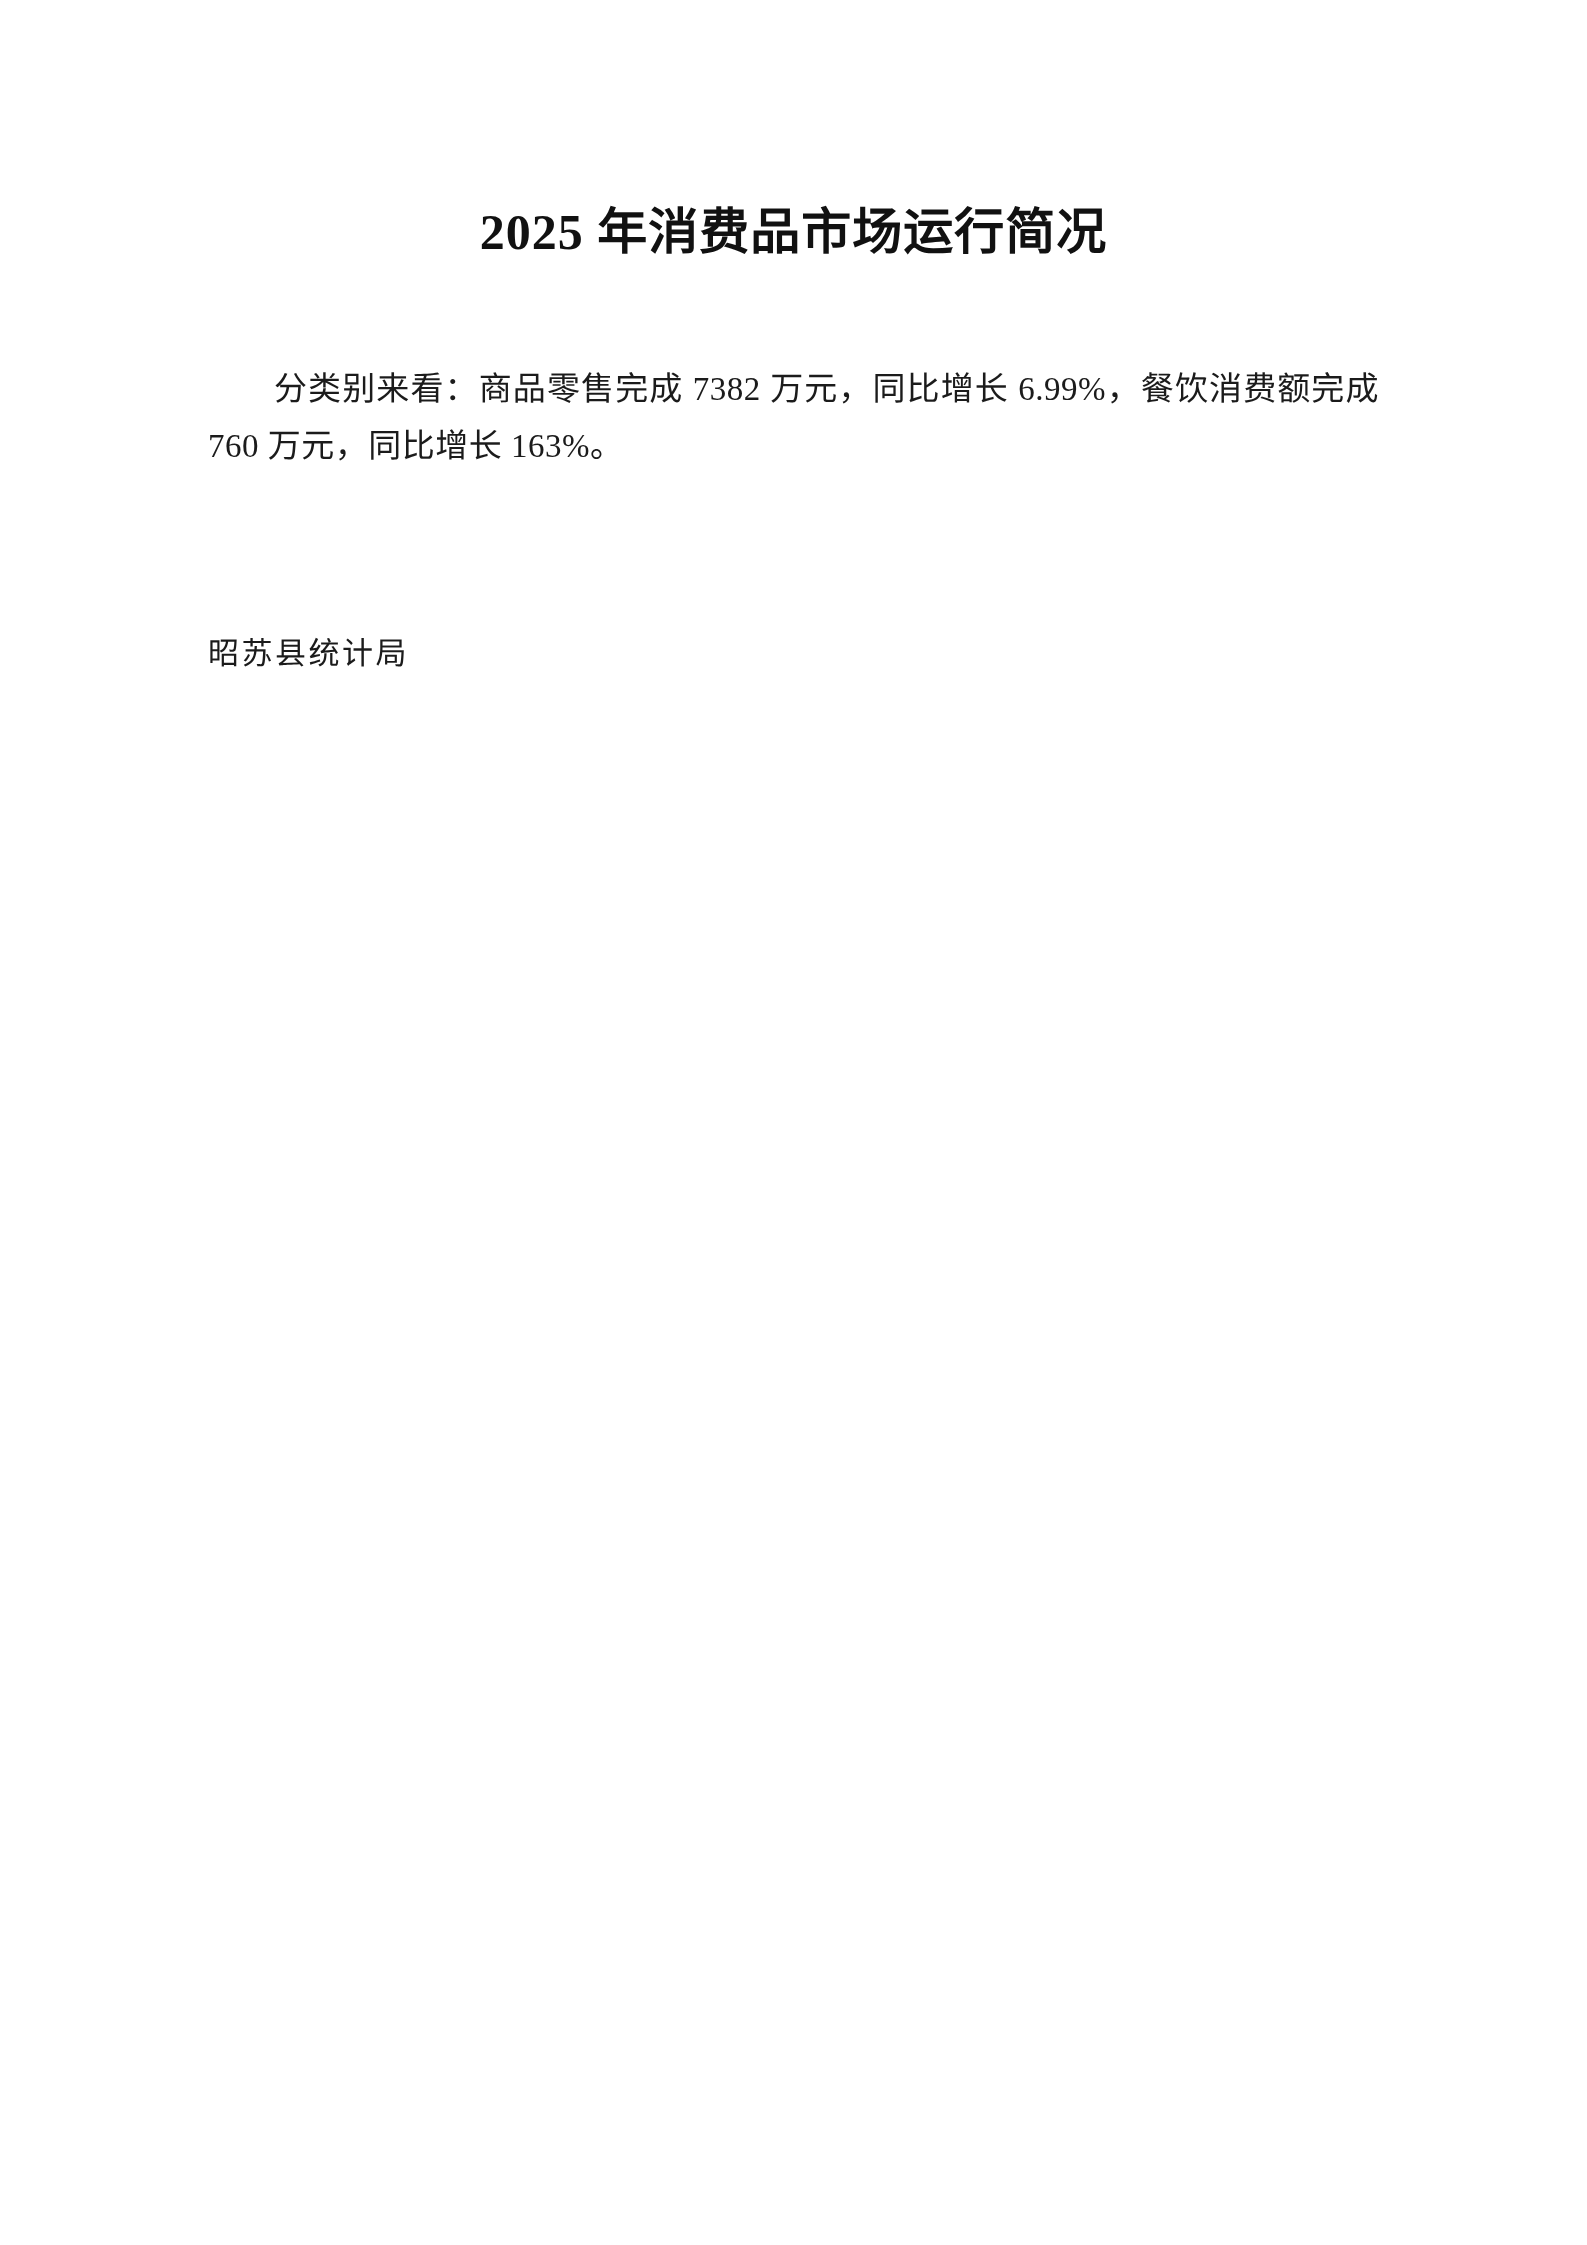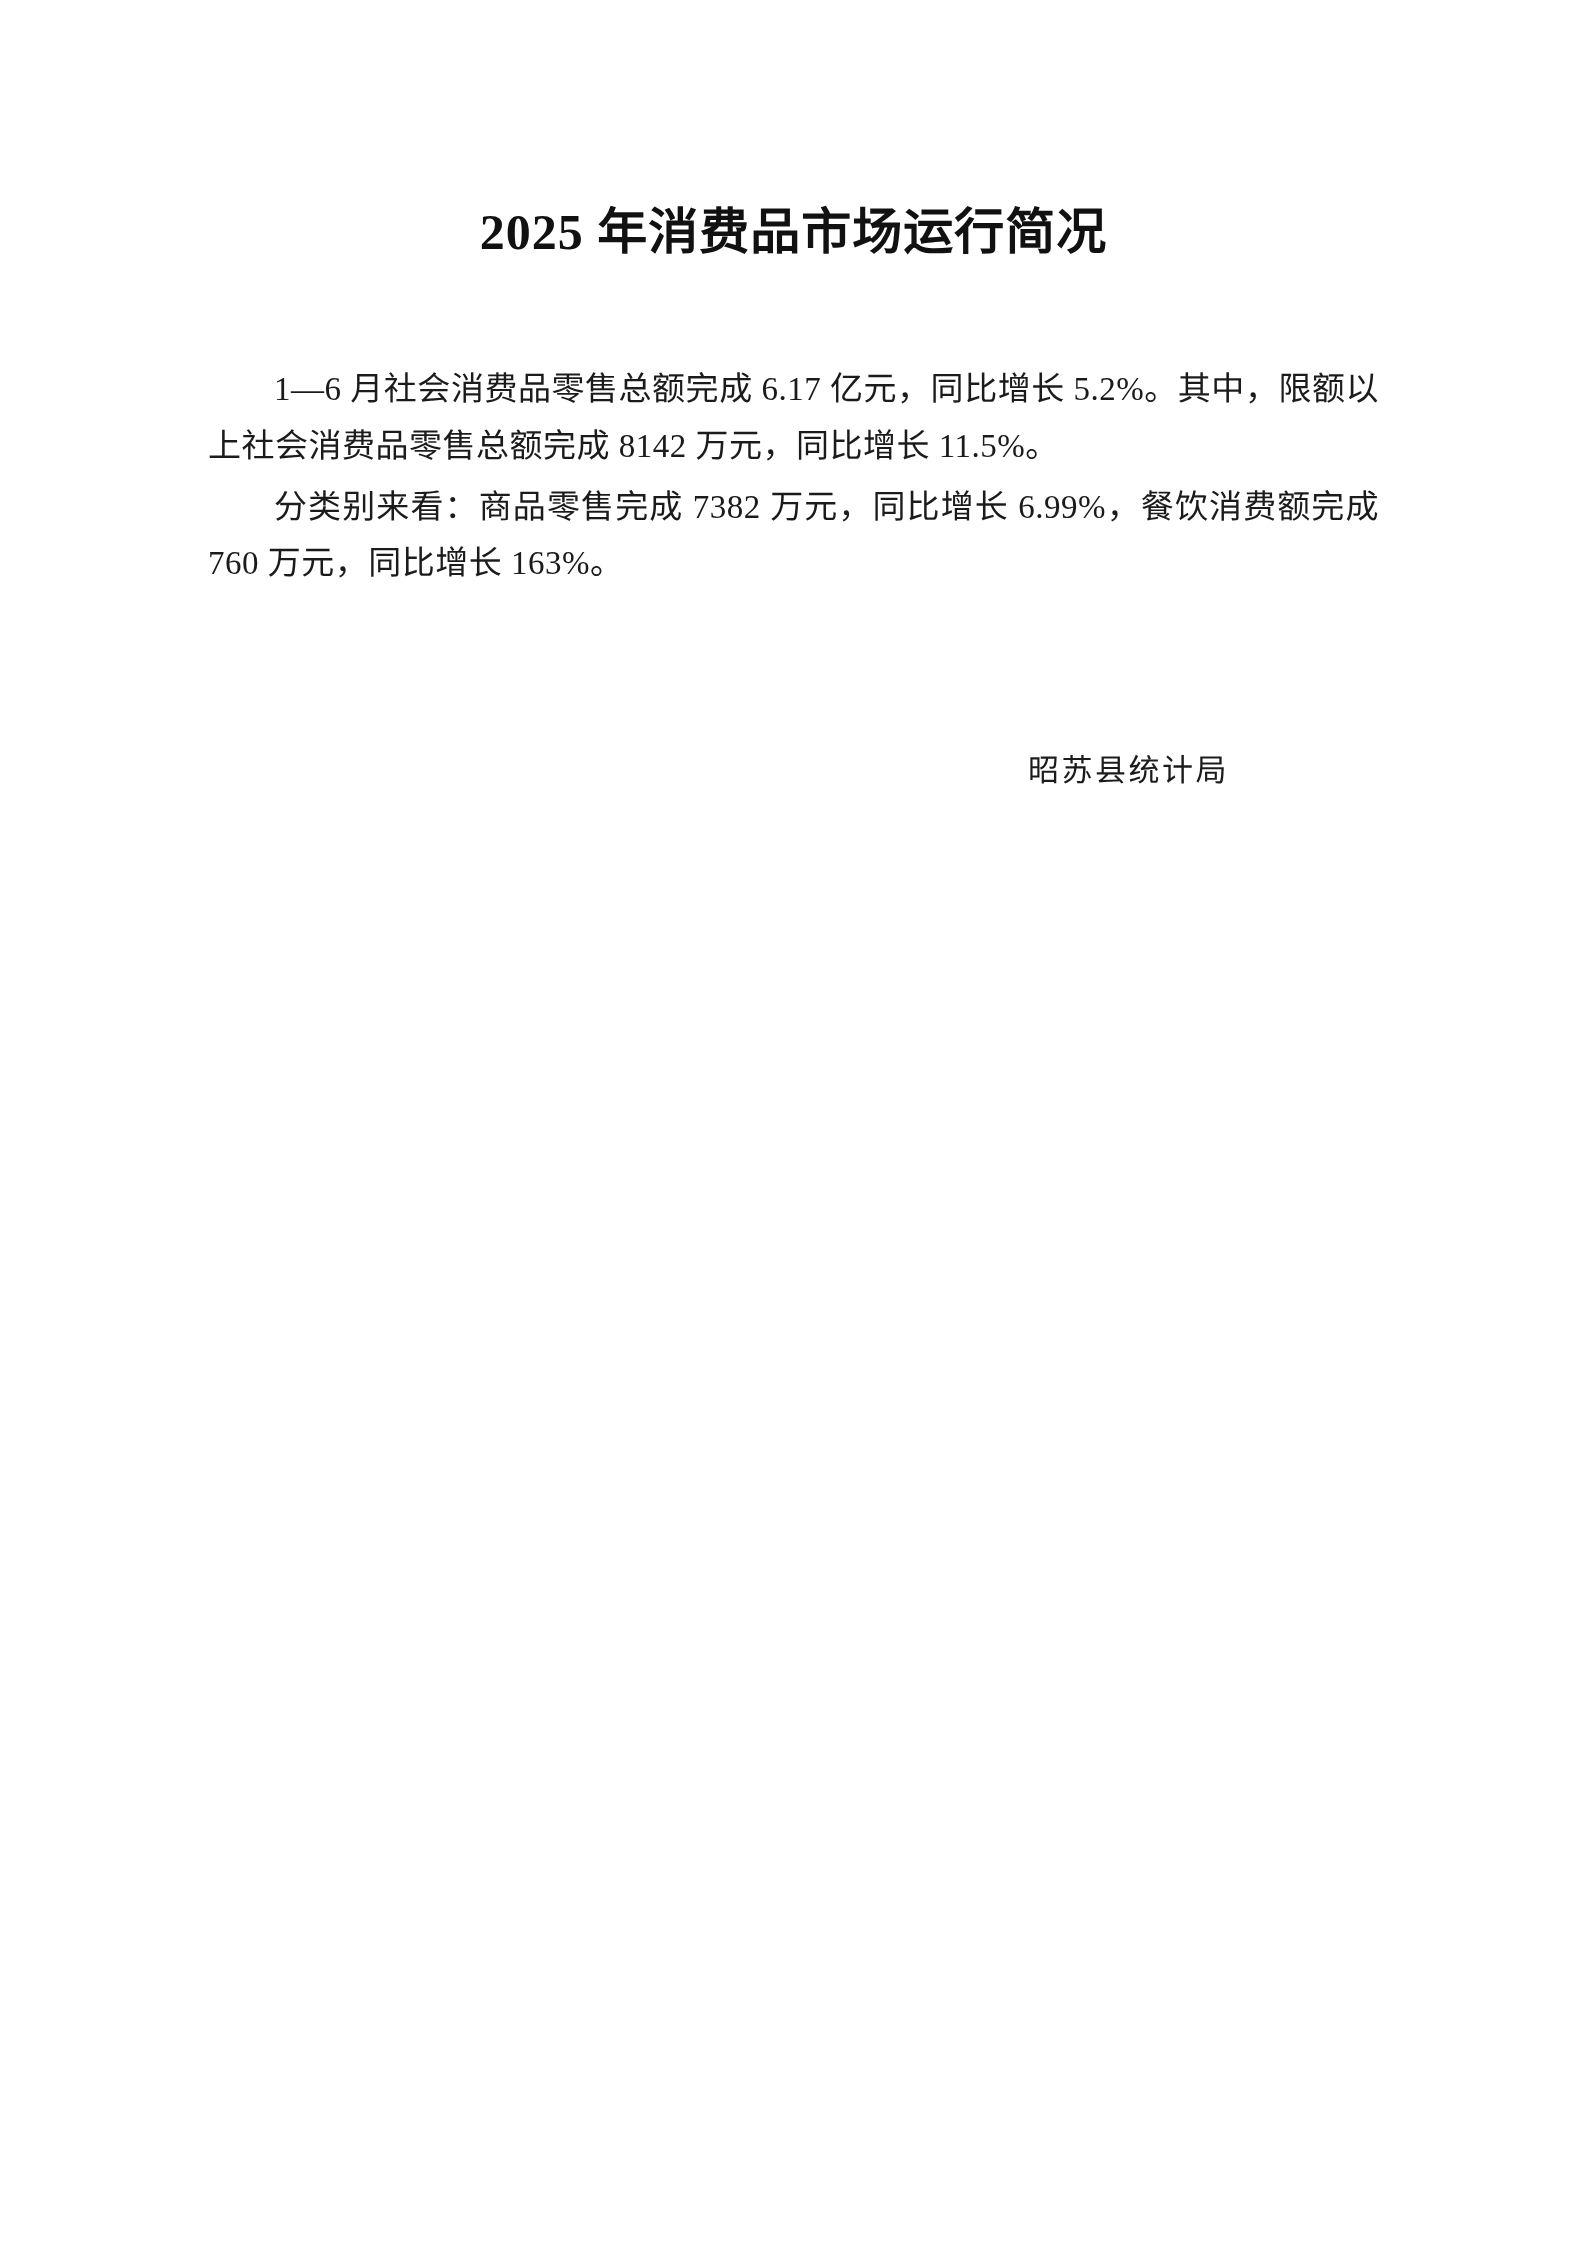"1—6 月社会消费品零售总额完成 6.17 亿元，同比增长" p.para { html: <p>1—6 月社会消费品零售总额完成 6.17 亿元，同比增长 5.2%。其中，限额以上社会消费品零售总额完成 8142 万元，同比增长 11.5%。</p> -> none }
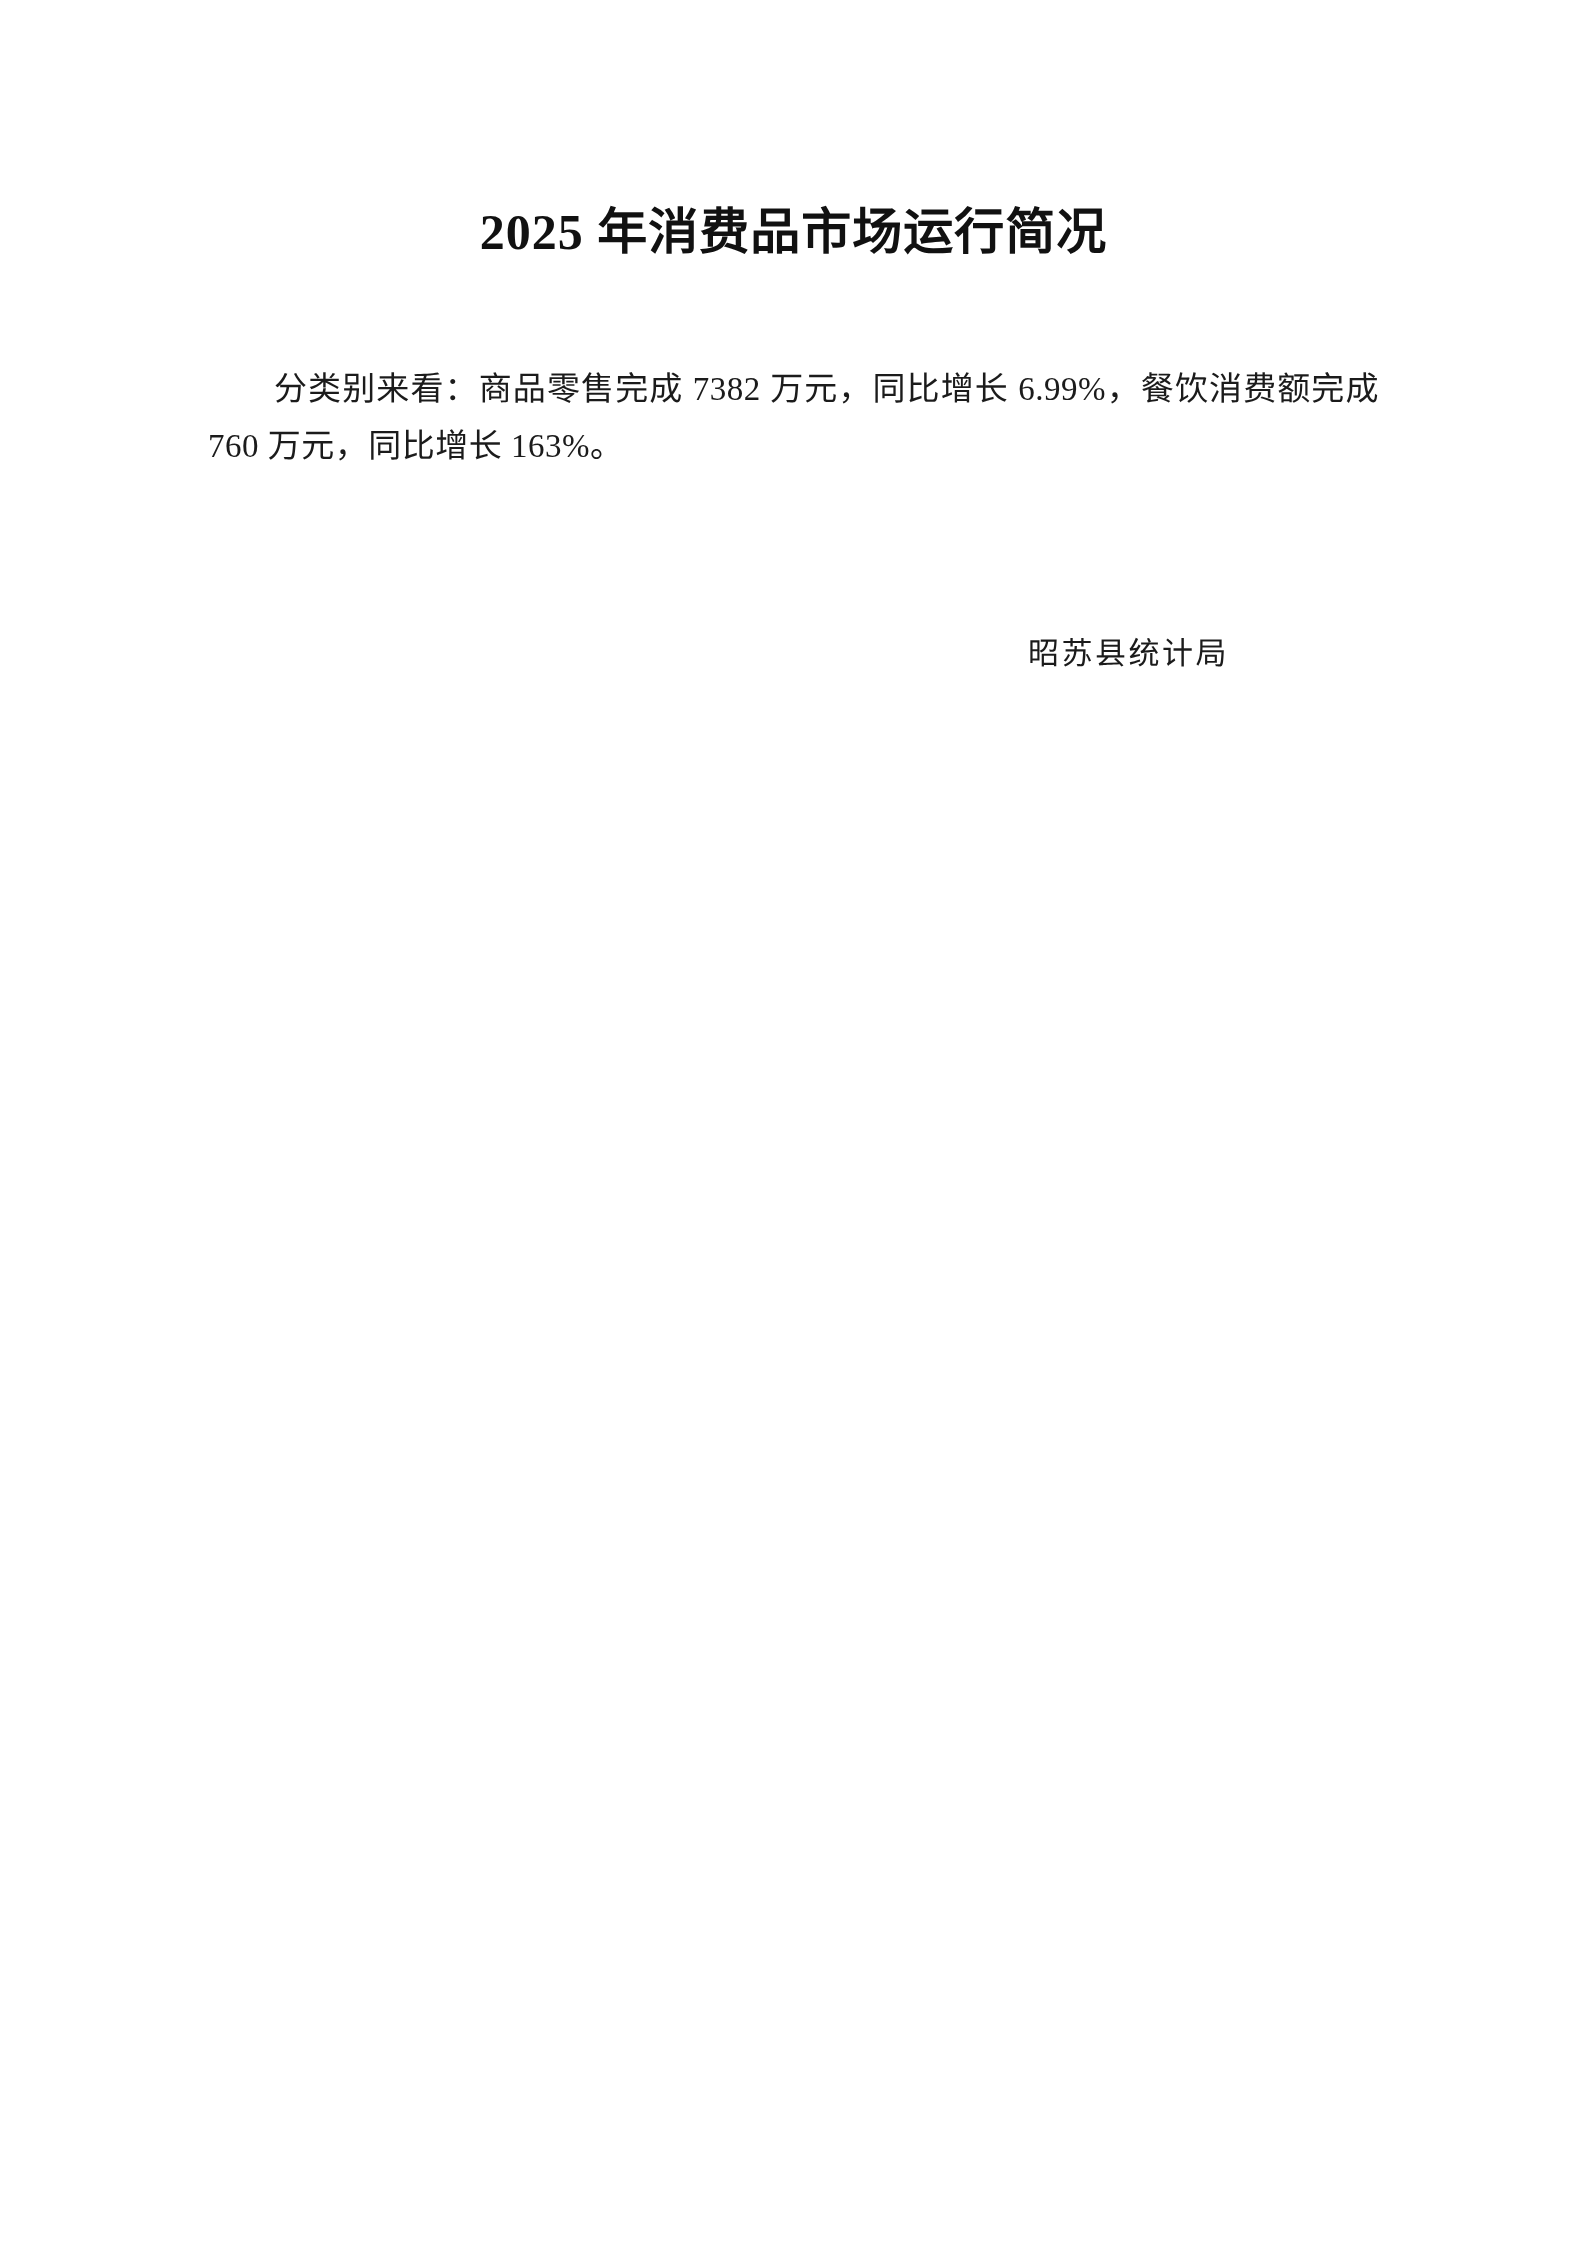"昭苏县统计局" .signature { text-align: right -> left }
